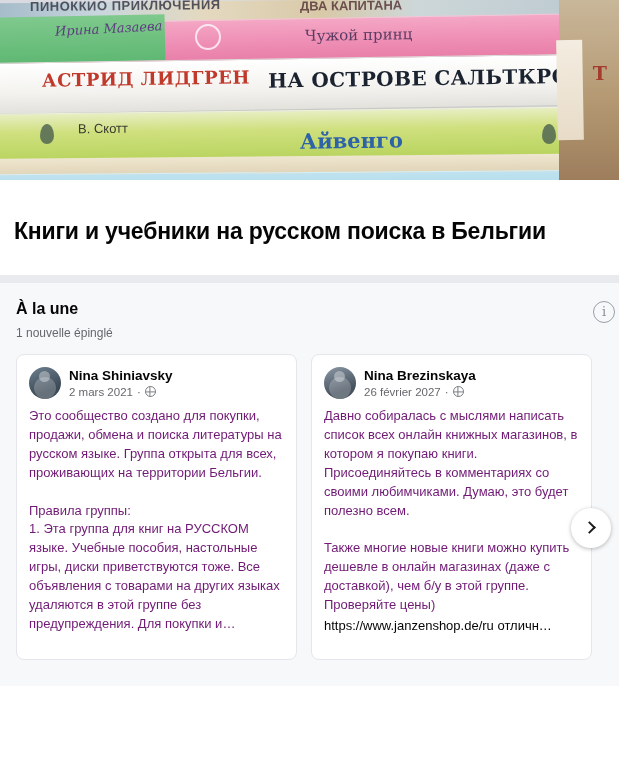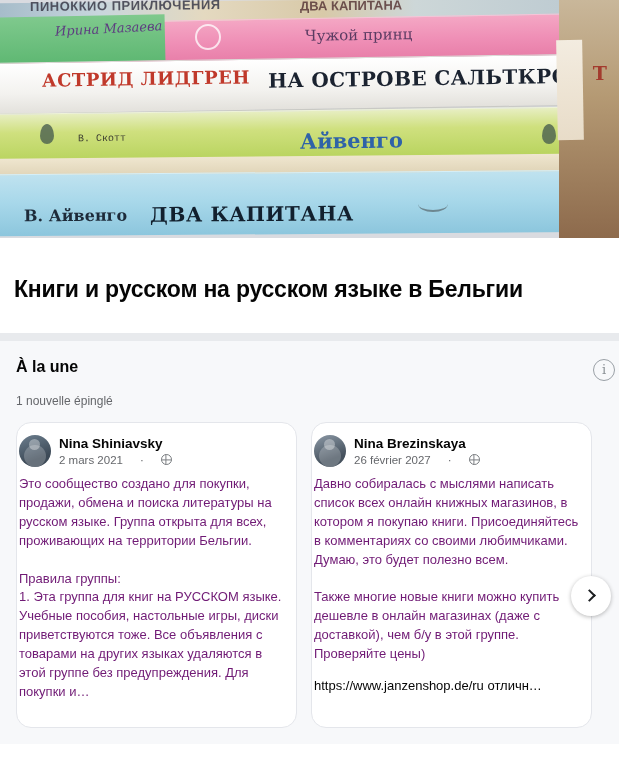"ПИНОККИО ПРИКЛЮЧЕНИЯ" .cover { height: 238px -> 180px }
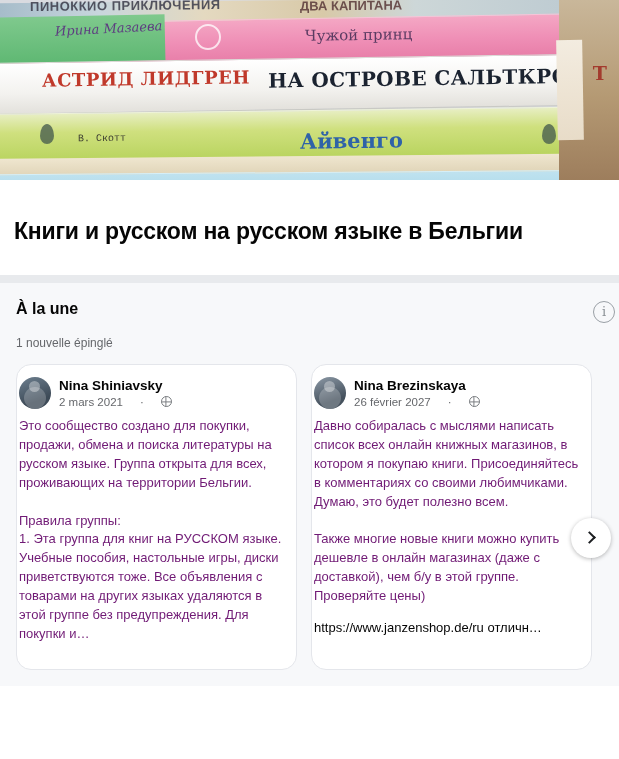"В. Скотт" .yg-author { font-family: Liberation Mono, monospace -> Liberation Sans, sans-serif; font-size: 10px -> 13px; top: 133px -> 121px }
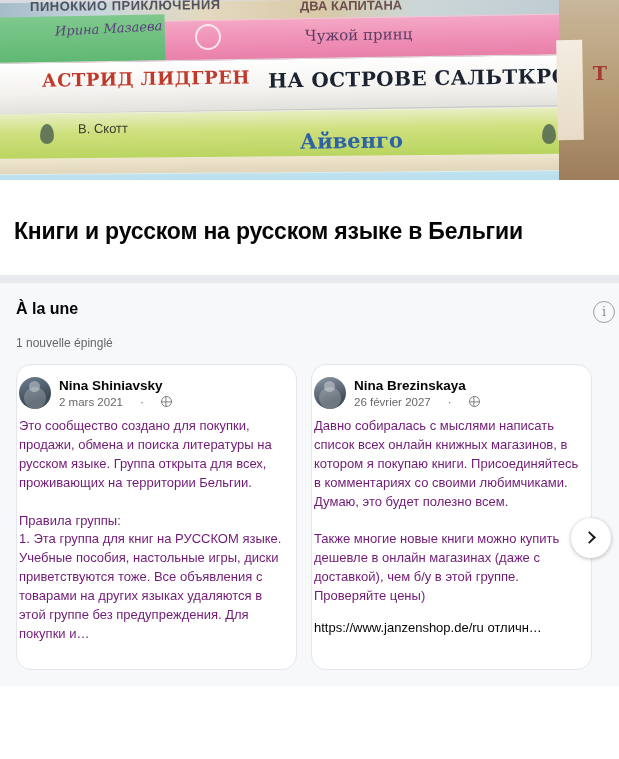"Книги и русском на русском" h1.group-title { text: русском на русском языке -> учебники на русском поиска }
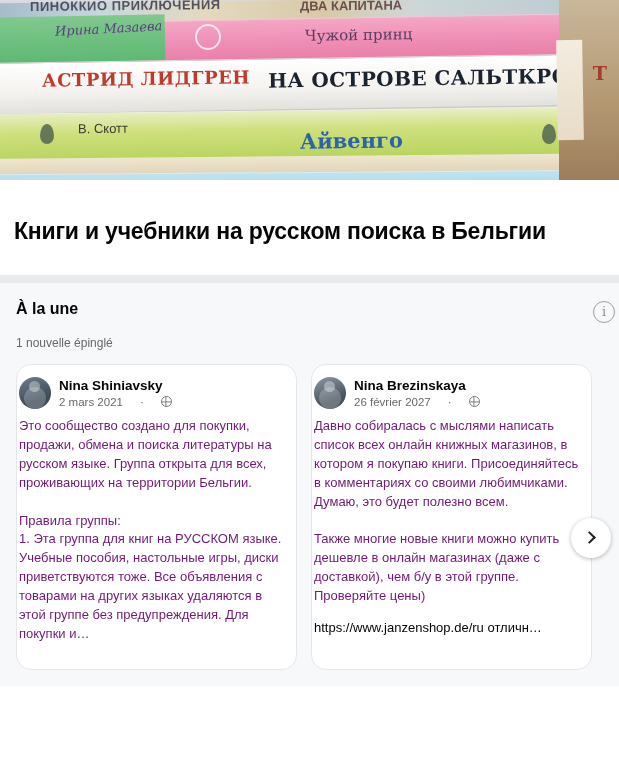"1 nouvelle épinglé" .featured-sub { margin-top: 16px -> 6px }
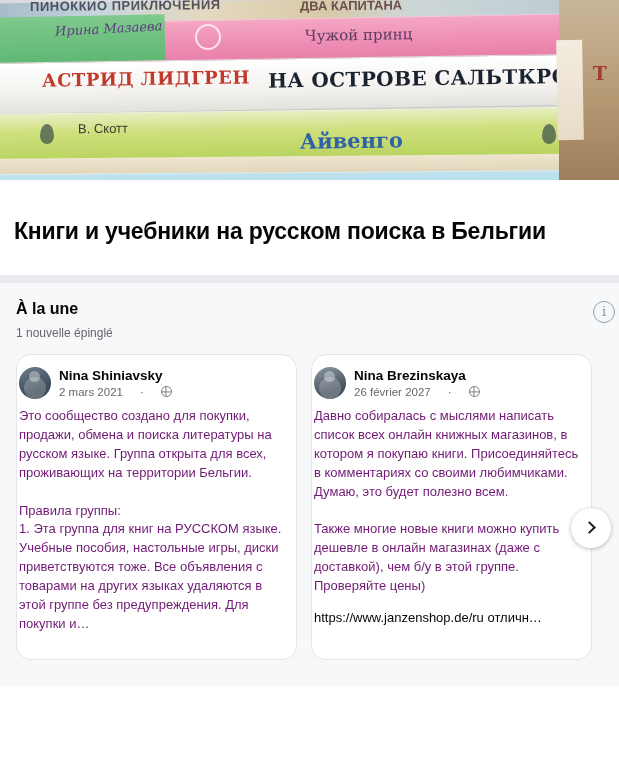"Nina Shiniavsky" .card { border-radius: 15px -> 8px; padding: 12px 12px 10px 2px -> 12px 12px 10px 12px }
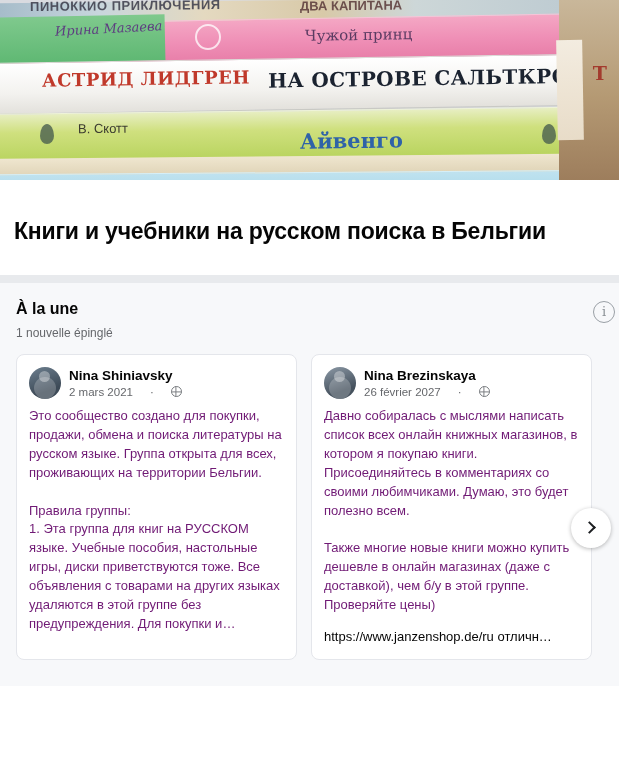"2 mars 2021" .meta { gap: 17px -> 4px }
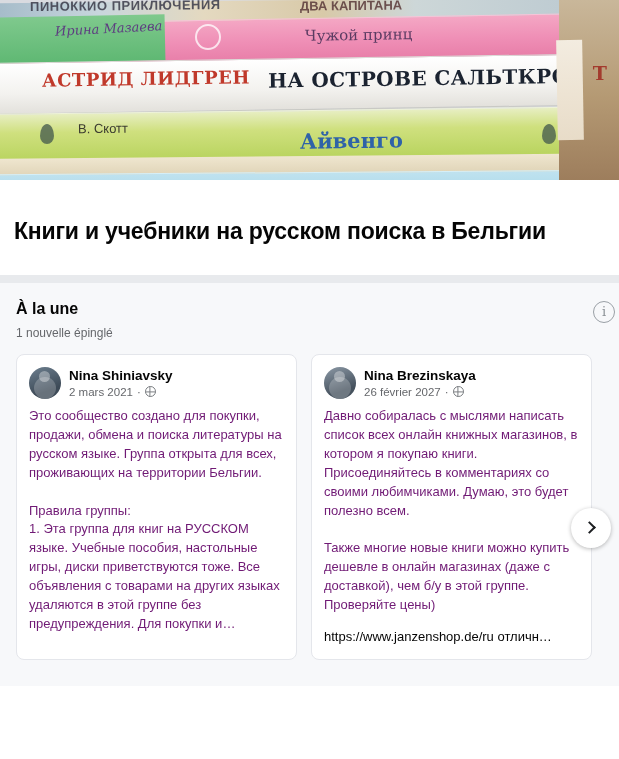"https://www.janzenshop.de/ru отличн…" .card-link { margin-top: 13px -> 2px }
